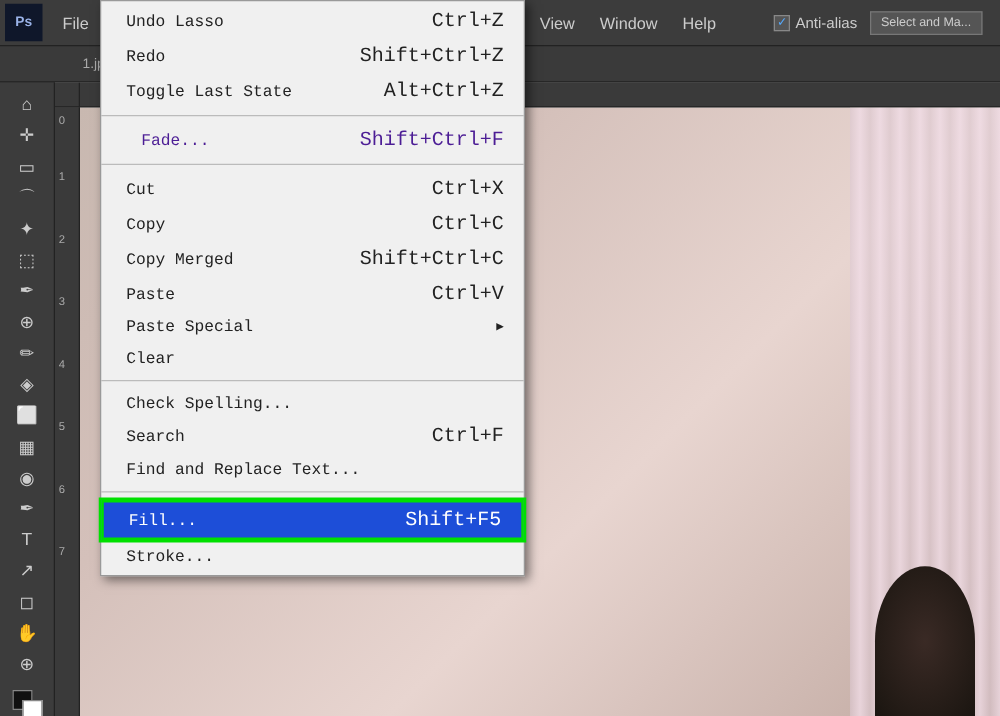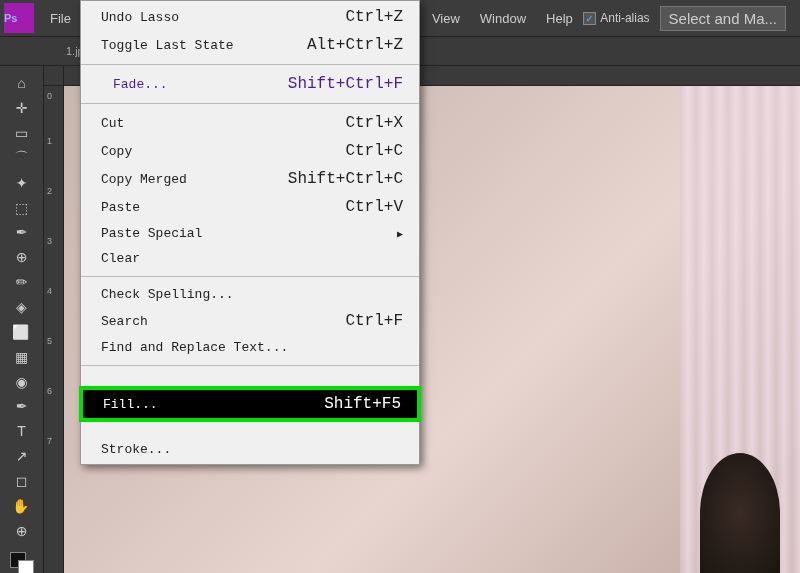"Ps" .ps-logo { background: #a21caf -> #0f172a; justify-content: flex-start -> center }
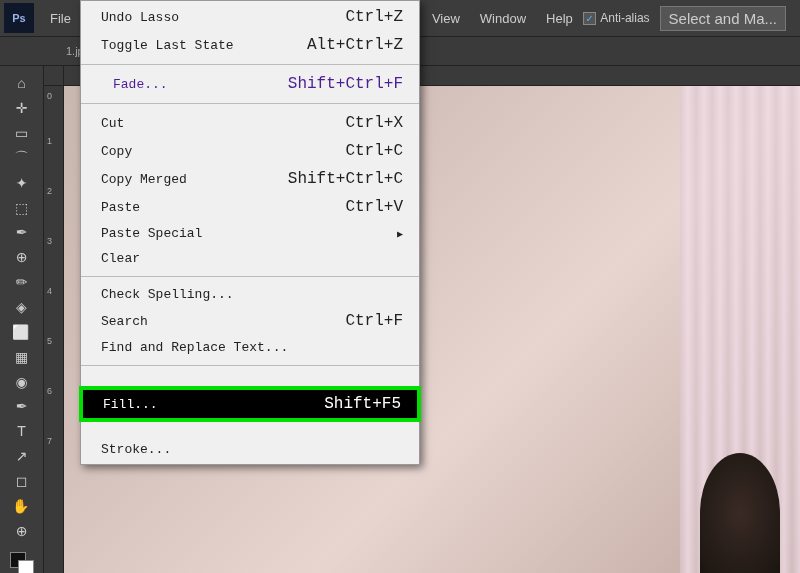"Select and Ma..." .select-mask-btn { font-size: 15px -> 10px }
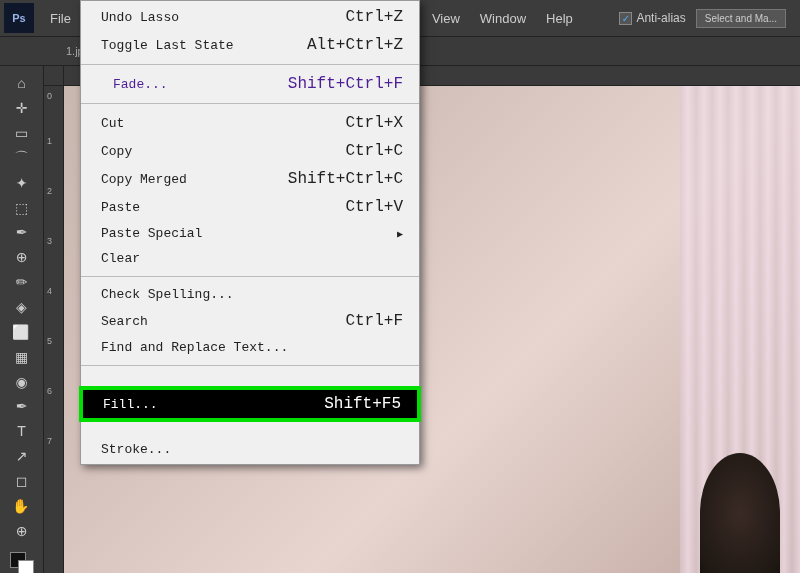"Redo" div.dropdown-item { html: none -> <div> <span>Redo</span> <span>Shift+Ctrl+Z</span> </div> }
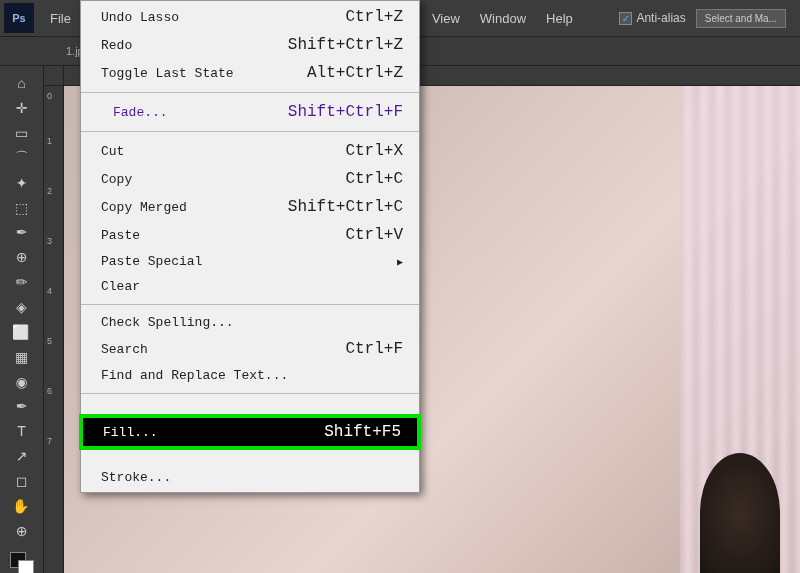"Fill..." .dropdown-item.highlighted { background: #000000 -> #1d4ed8; margin: 17px 0 -> 1px 0 }
